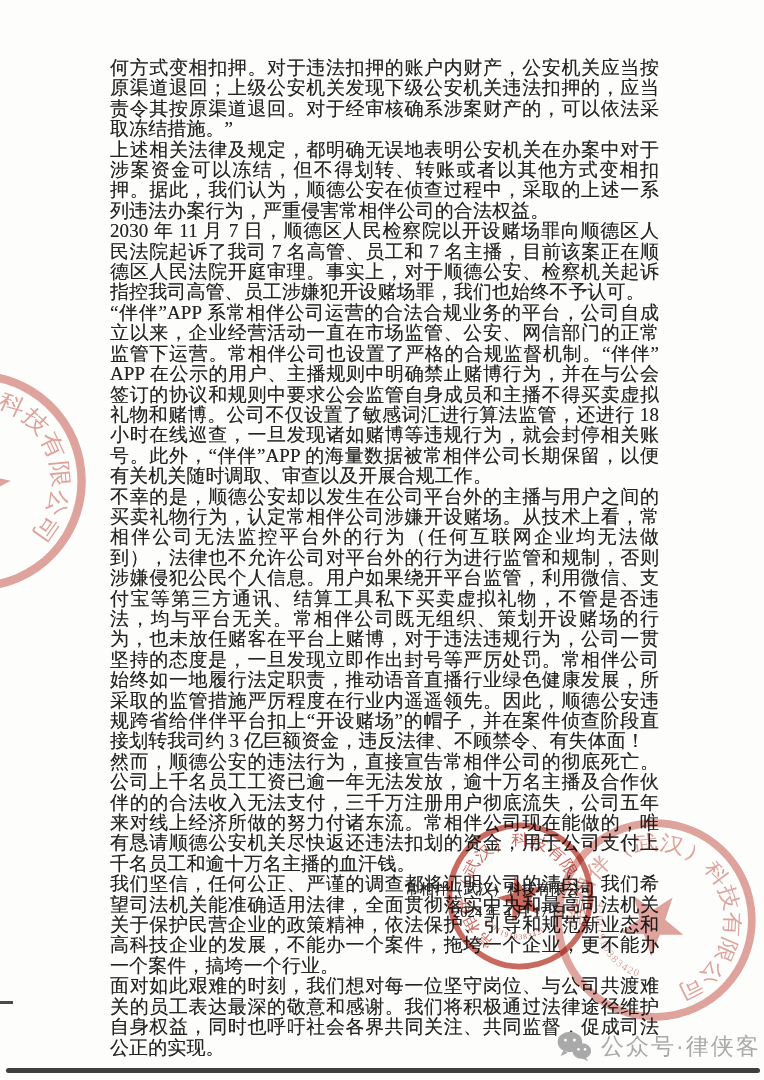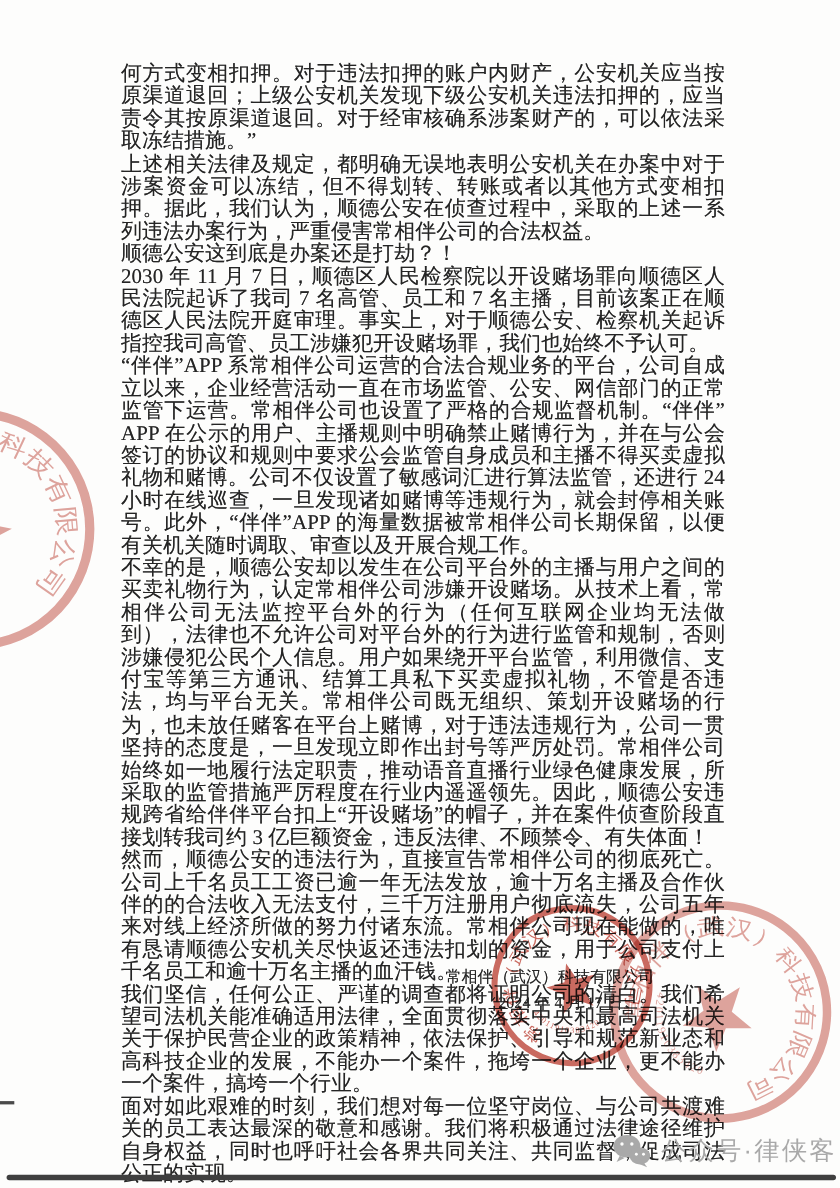"顺德公安这到底是办案还是打劫？！" p.para { html: <p>顺德公安这到底是办案还是打劫？！</p> -> none }
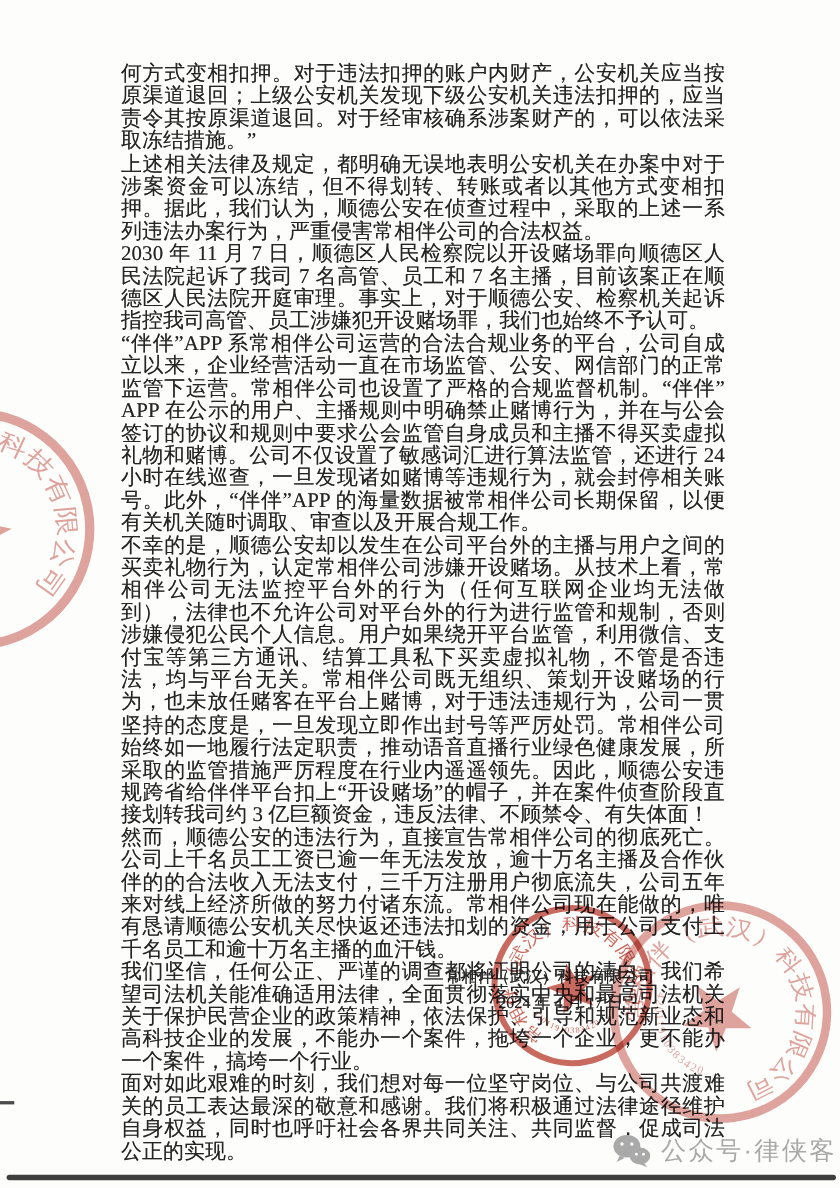"“伴伴”APP" p.para { text: 24 -> 18 }
